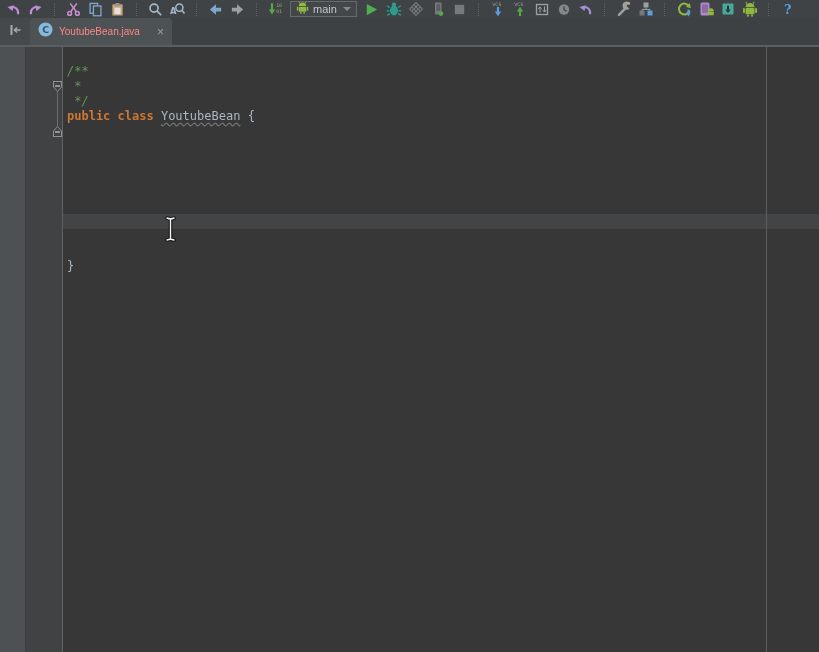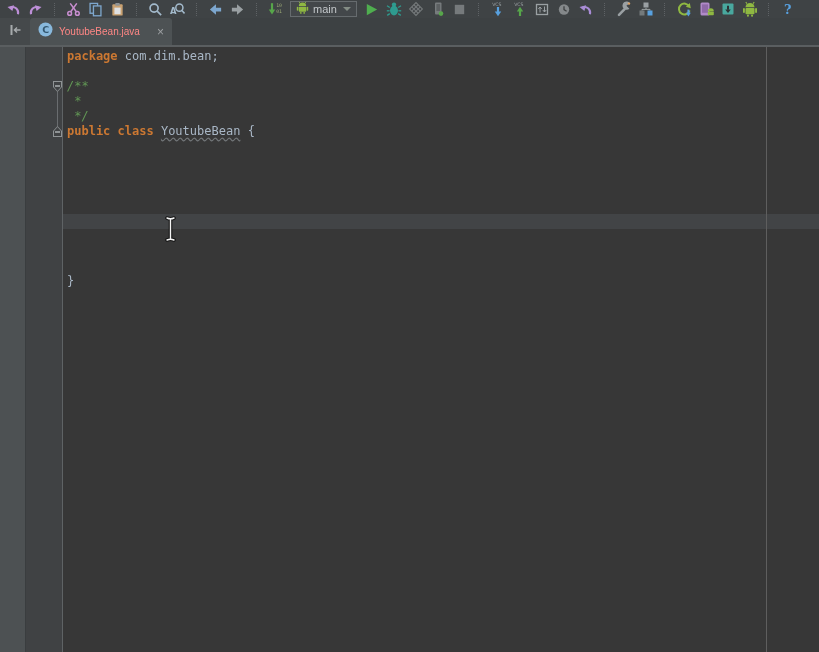"package com.dim.bean;" div.code-line { html: <div><span>package </span><span>com.dim.bean;</span></div> -> none }
